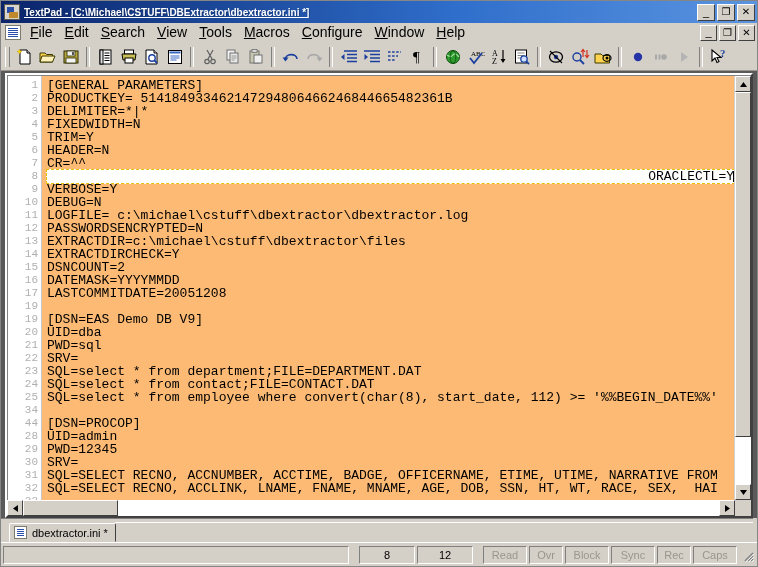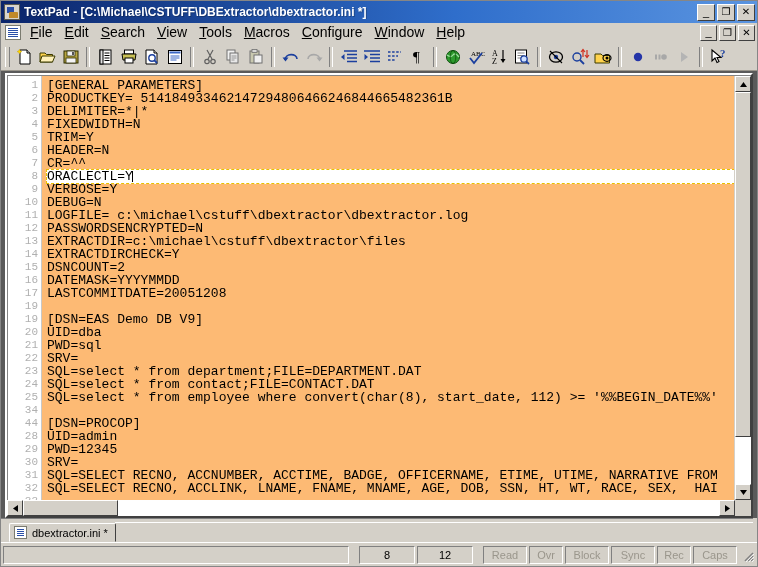"TextPad -" .title-text { font-size: 12px -> 10px; text-decoration: none -> underline }
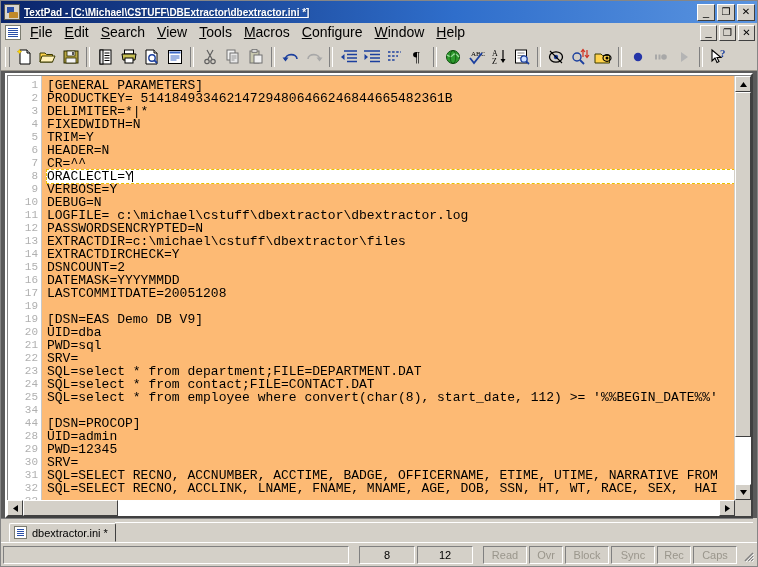"ORACLECTL=Y" .code .ln.current { text-align: none -> right }
